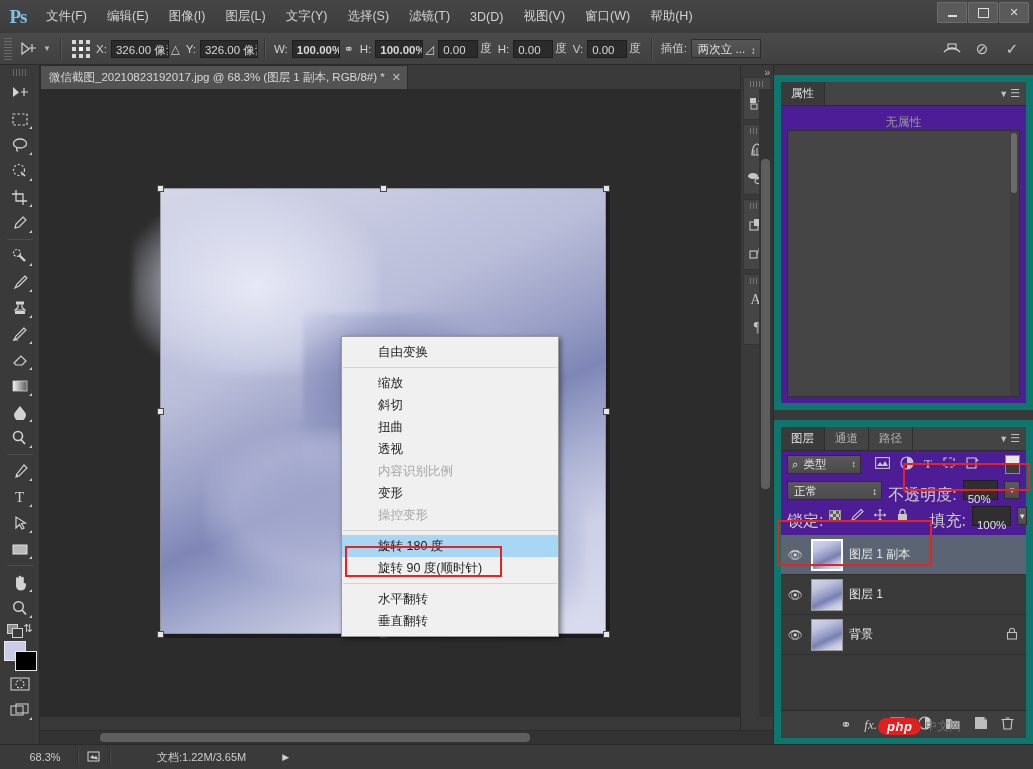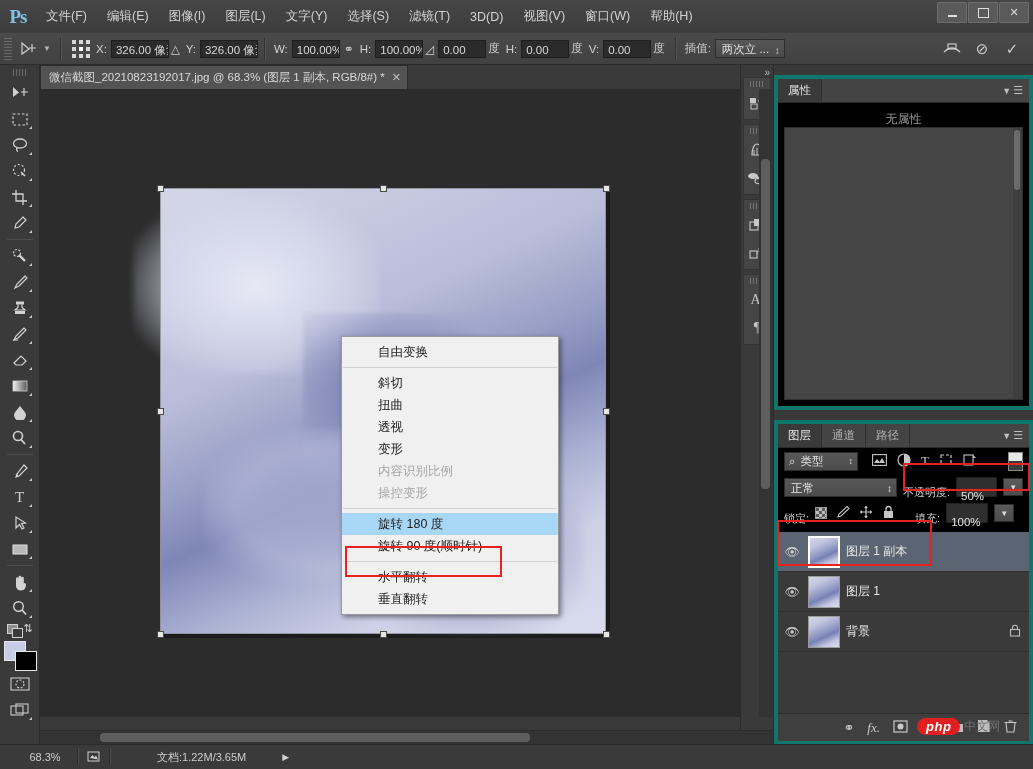"100.00%" .w-ref { font-weight: none -> bold }
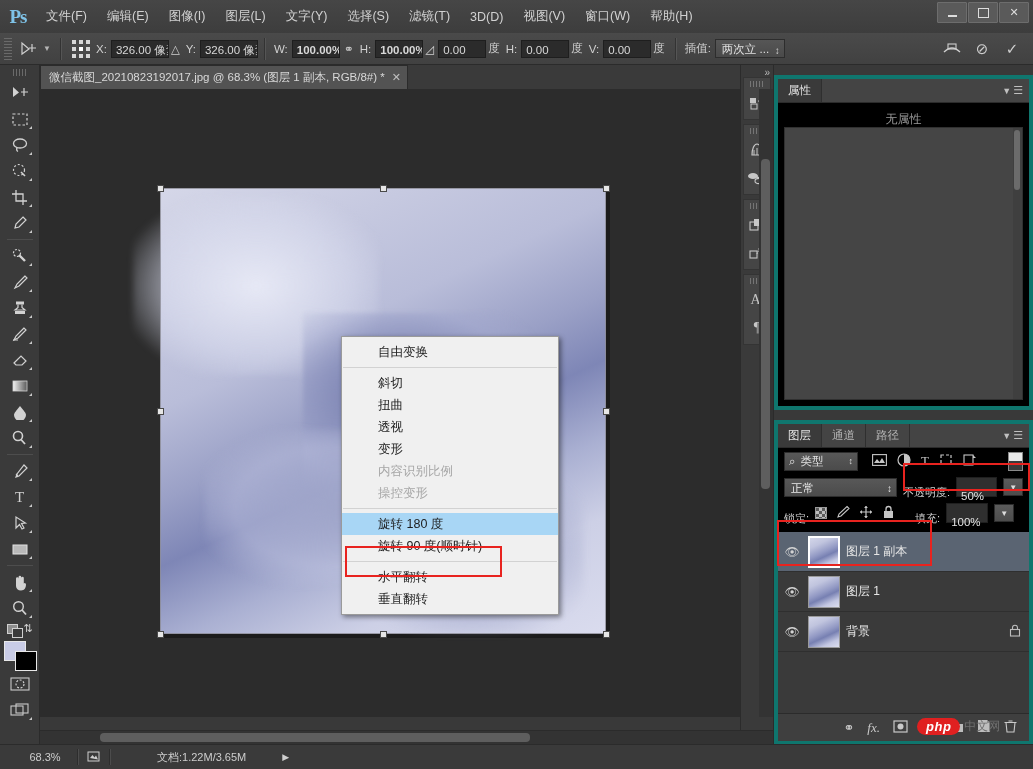"0.00" .w-mid { width: 48px -> 40px }
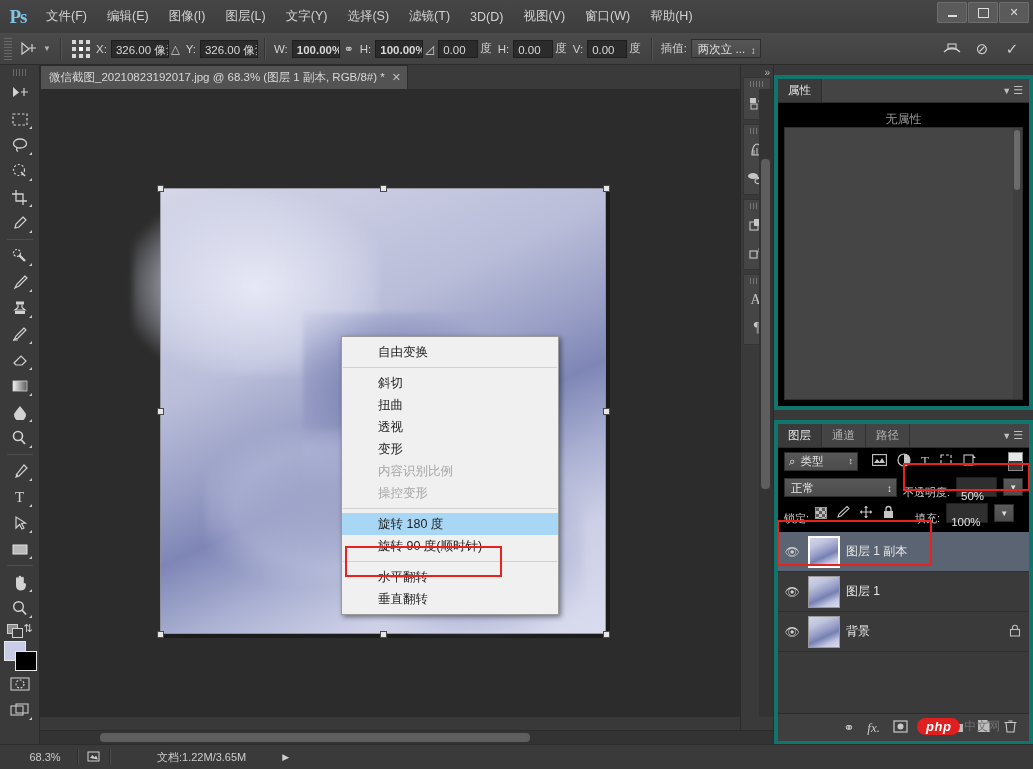"属性" .panel { background: #000000 -> #4c1d95; border: 4px solid #0f766e -> 7px solid #0f766e }
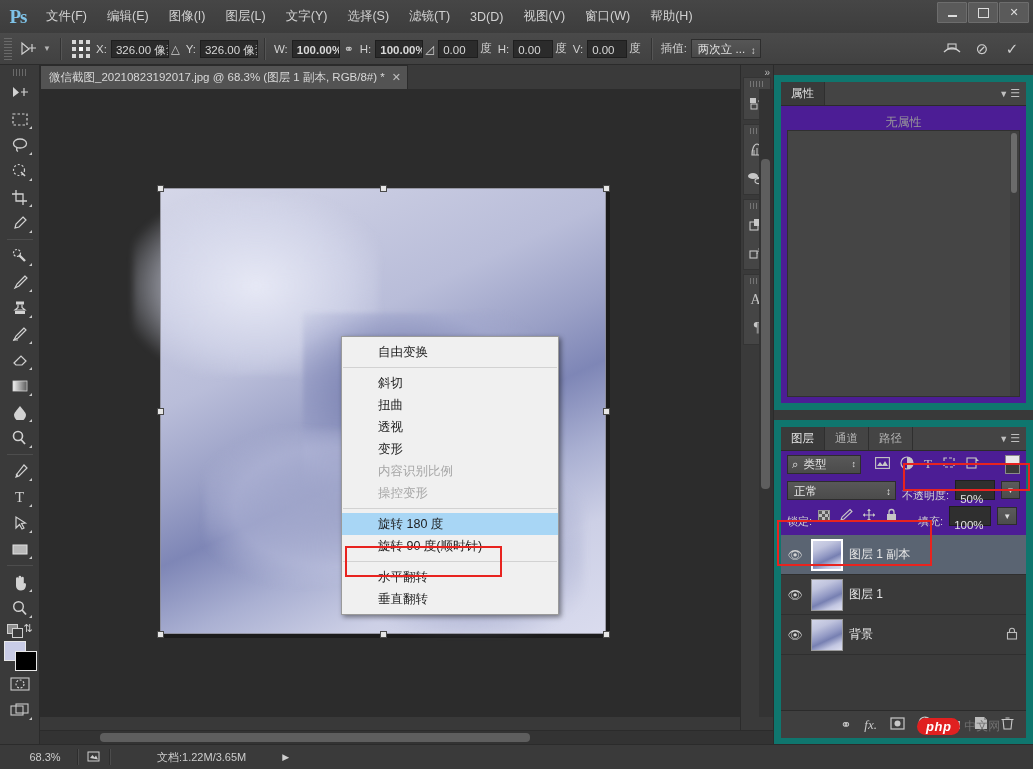"缩放" div.mi { html: none -> <div>缩放</div> }
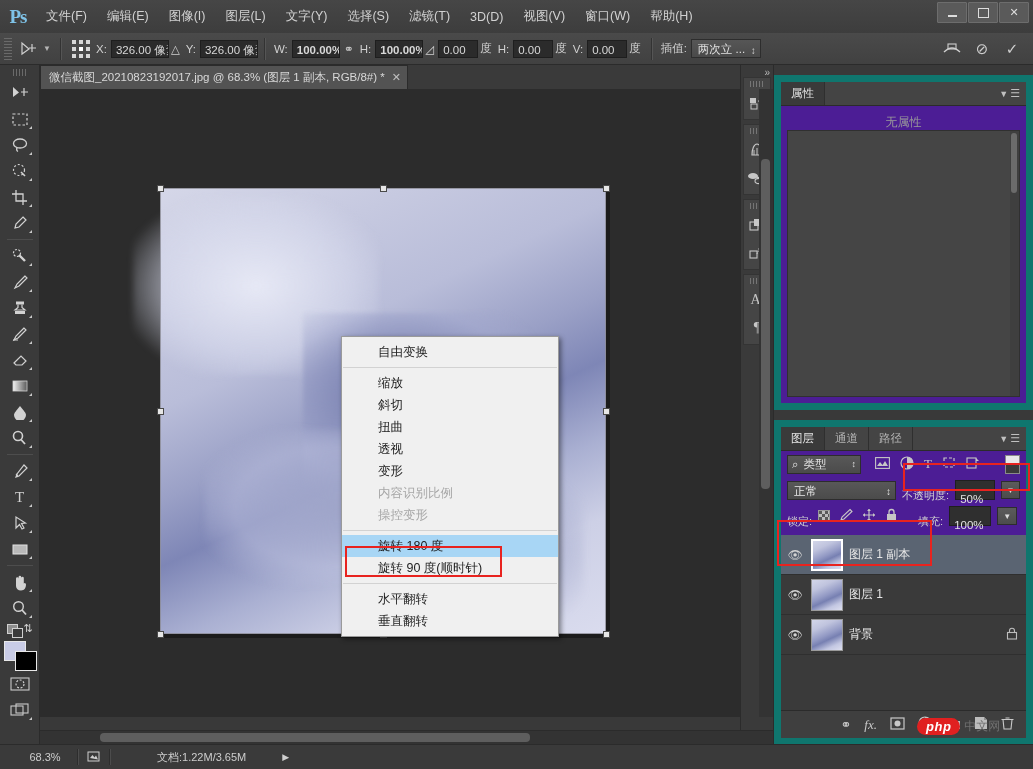"变形" div.mi { order: before "内容识别比例" -> after "内容识别比例" }
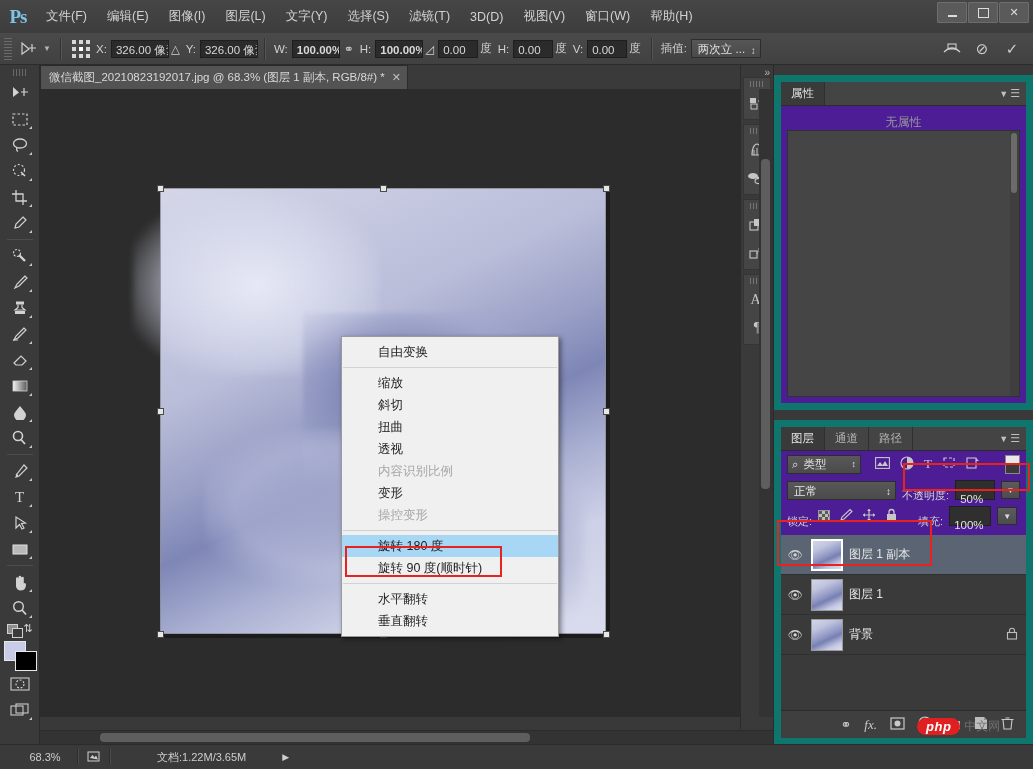"不透明度:" .lbl { font-size: 11px -> 16px }
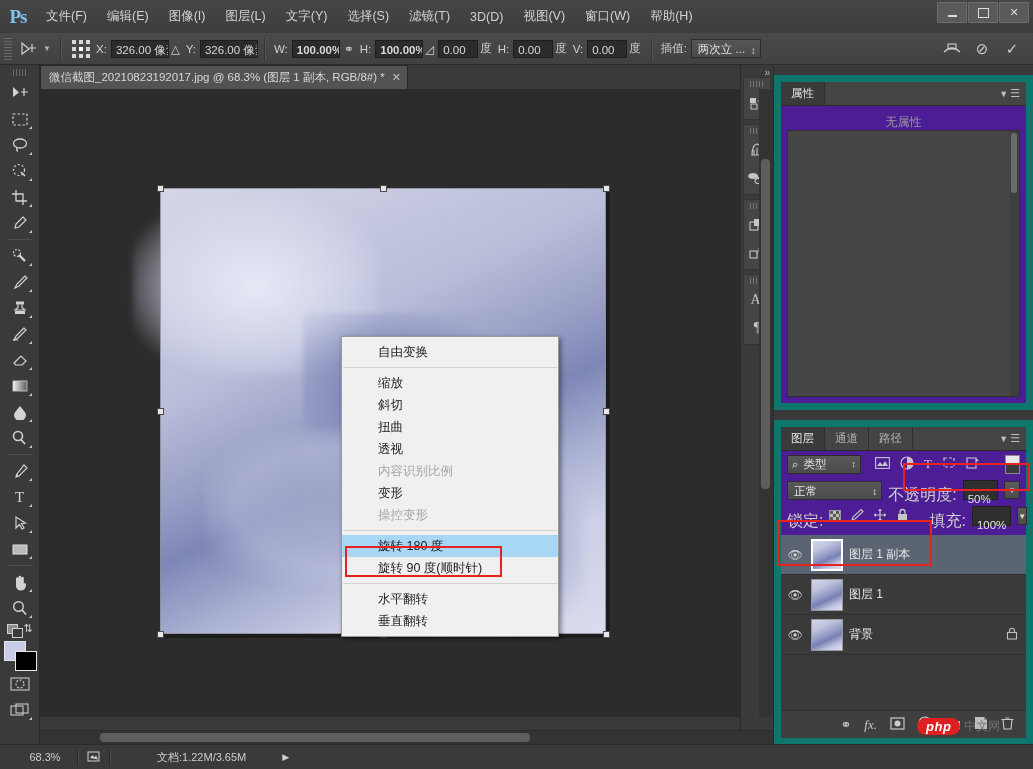"php" .watermark { left: 917px -> 878px }
